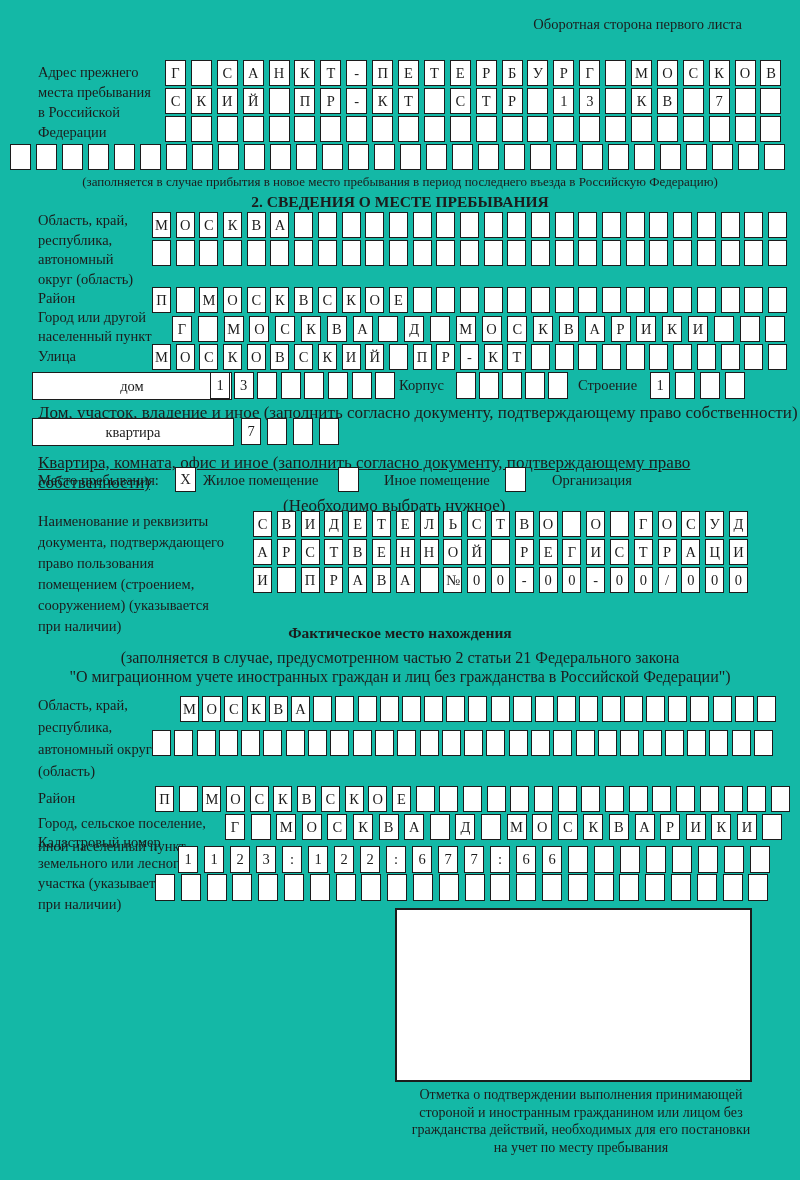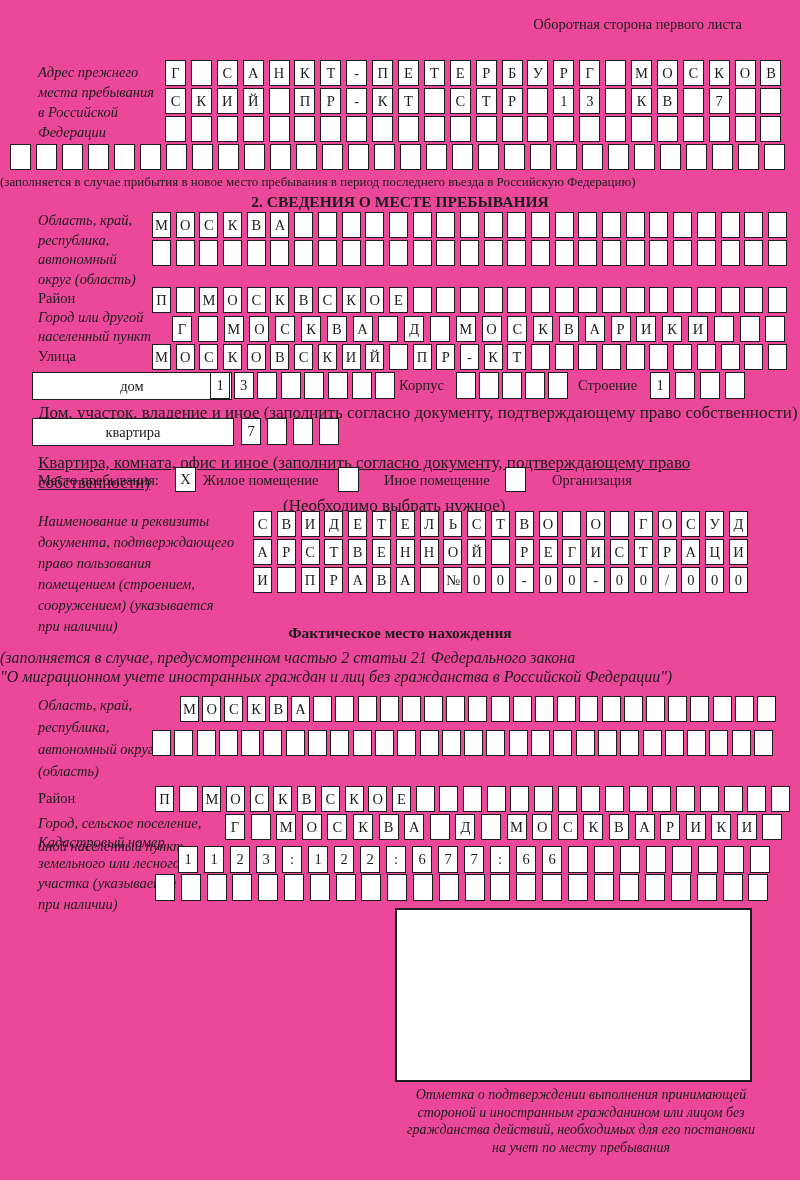"Оборотная сторона первого листа" .page { background: #ec4899 -> #14b8a6 }
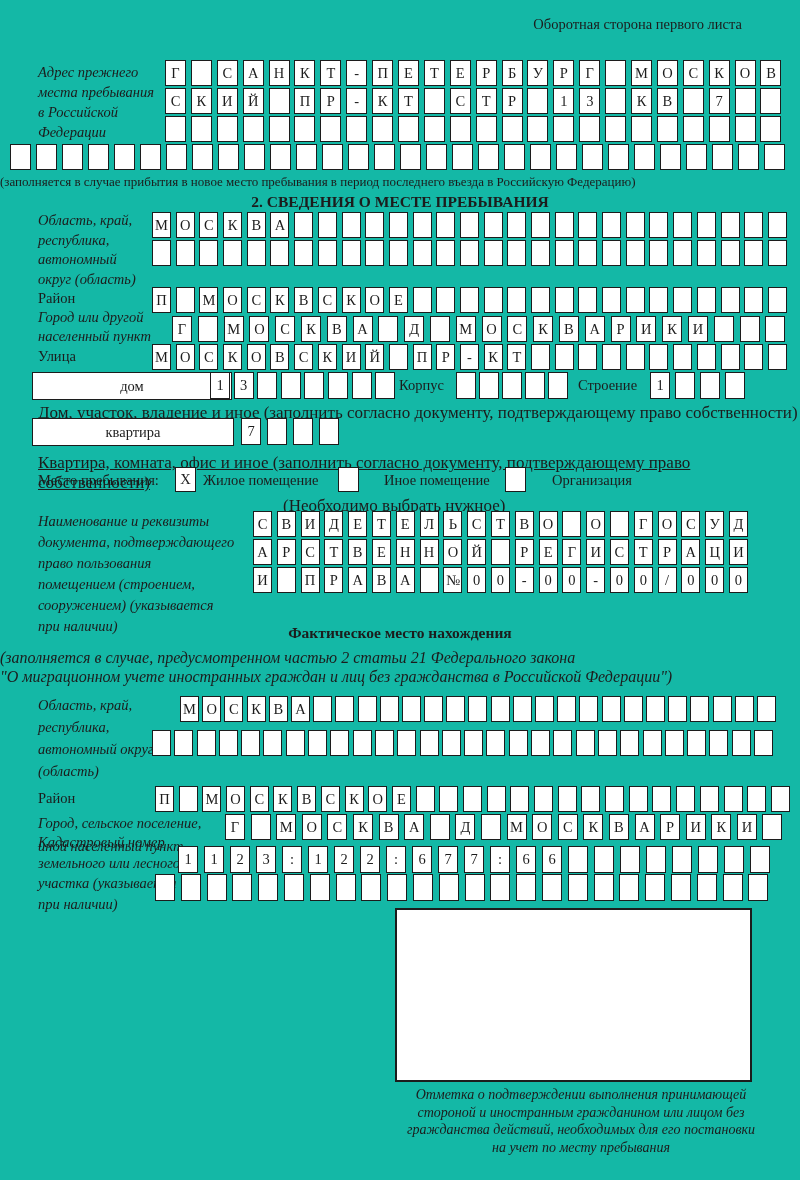"Адрес прежнего" .pre { font-style: italic -> none }
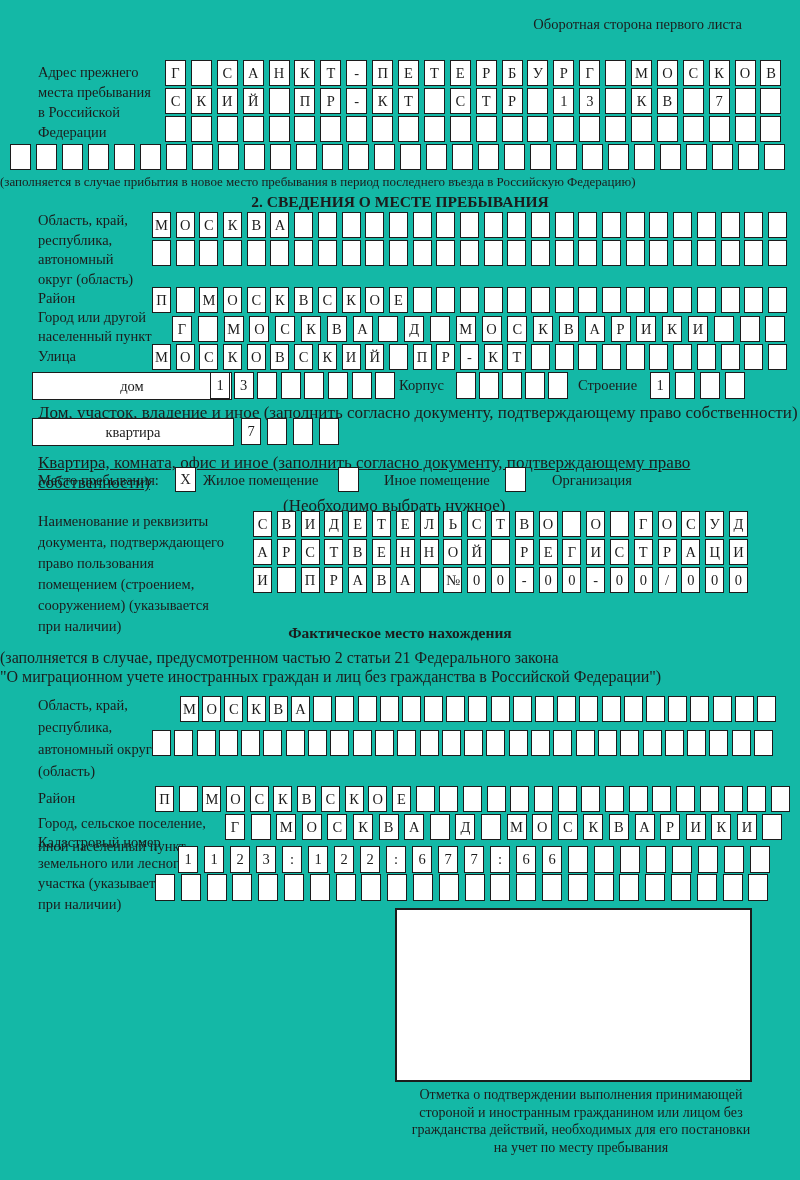"(заполняется в случае прибытия в" .cap-center { text-align: none -> center }
